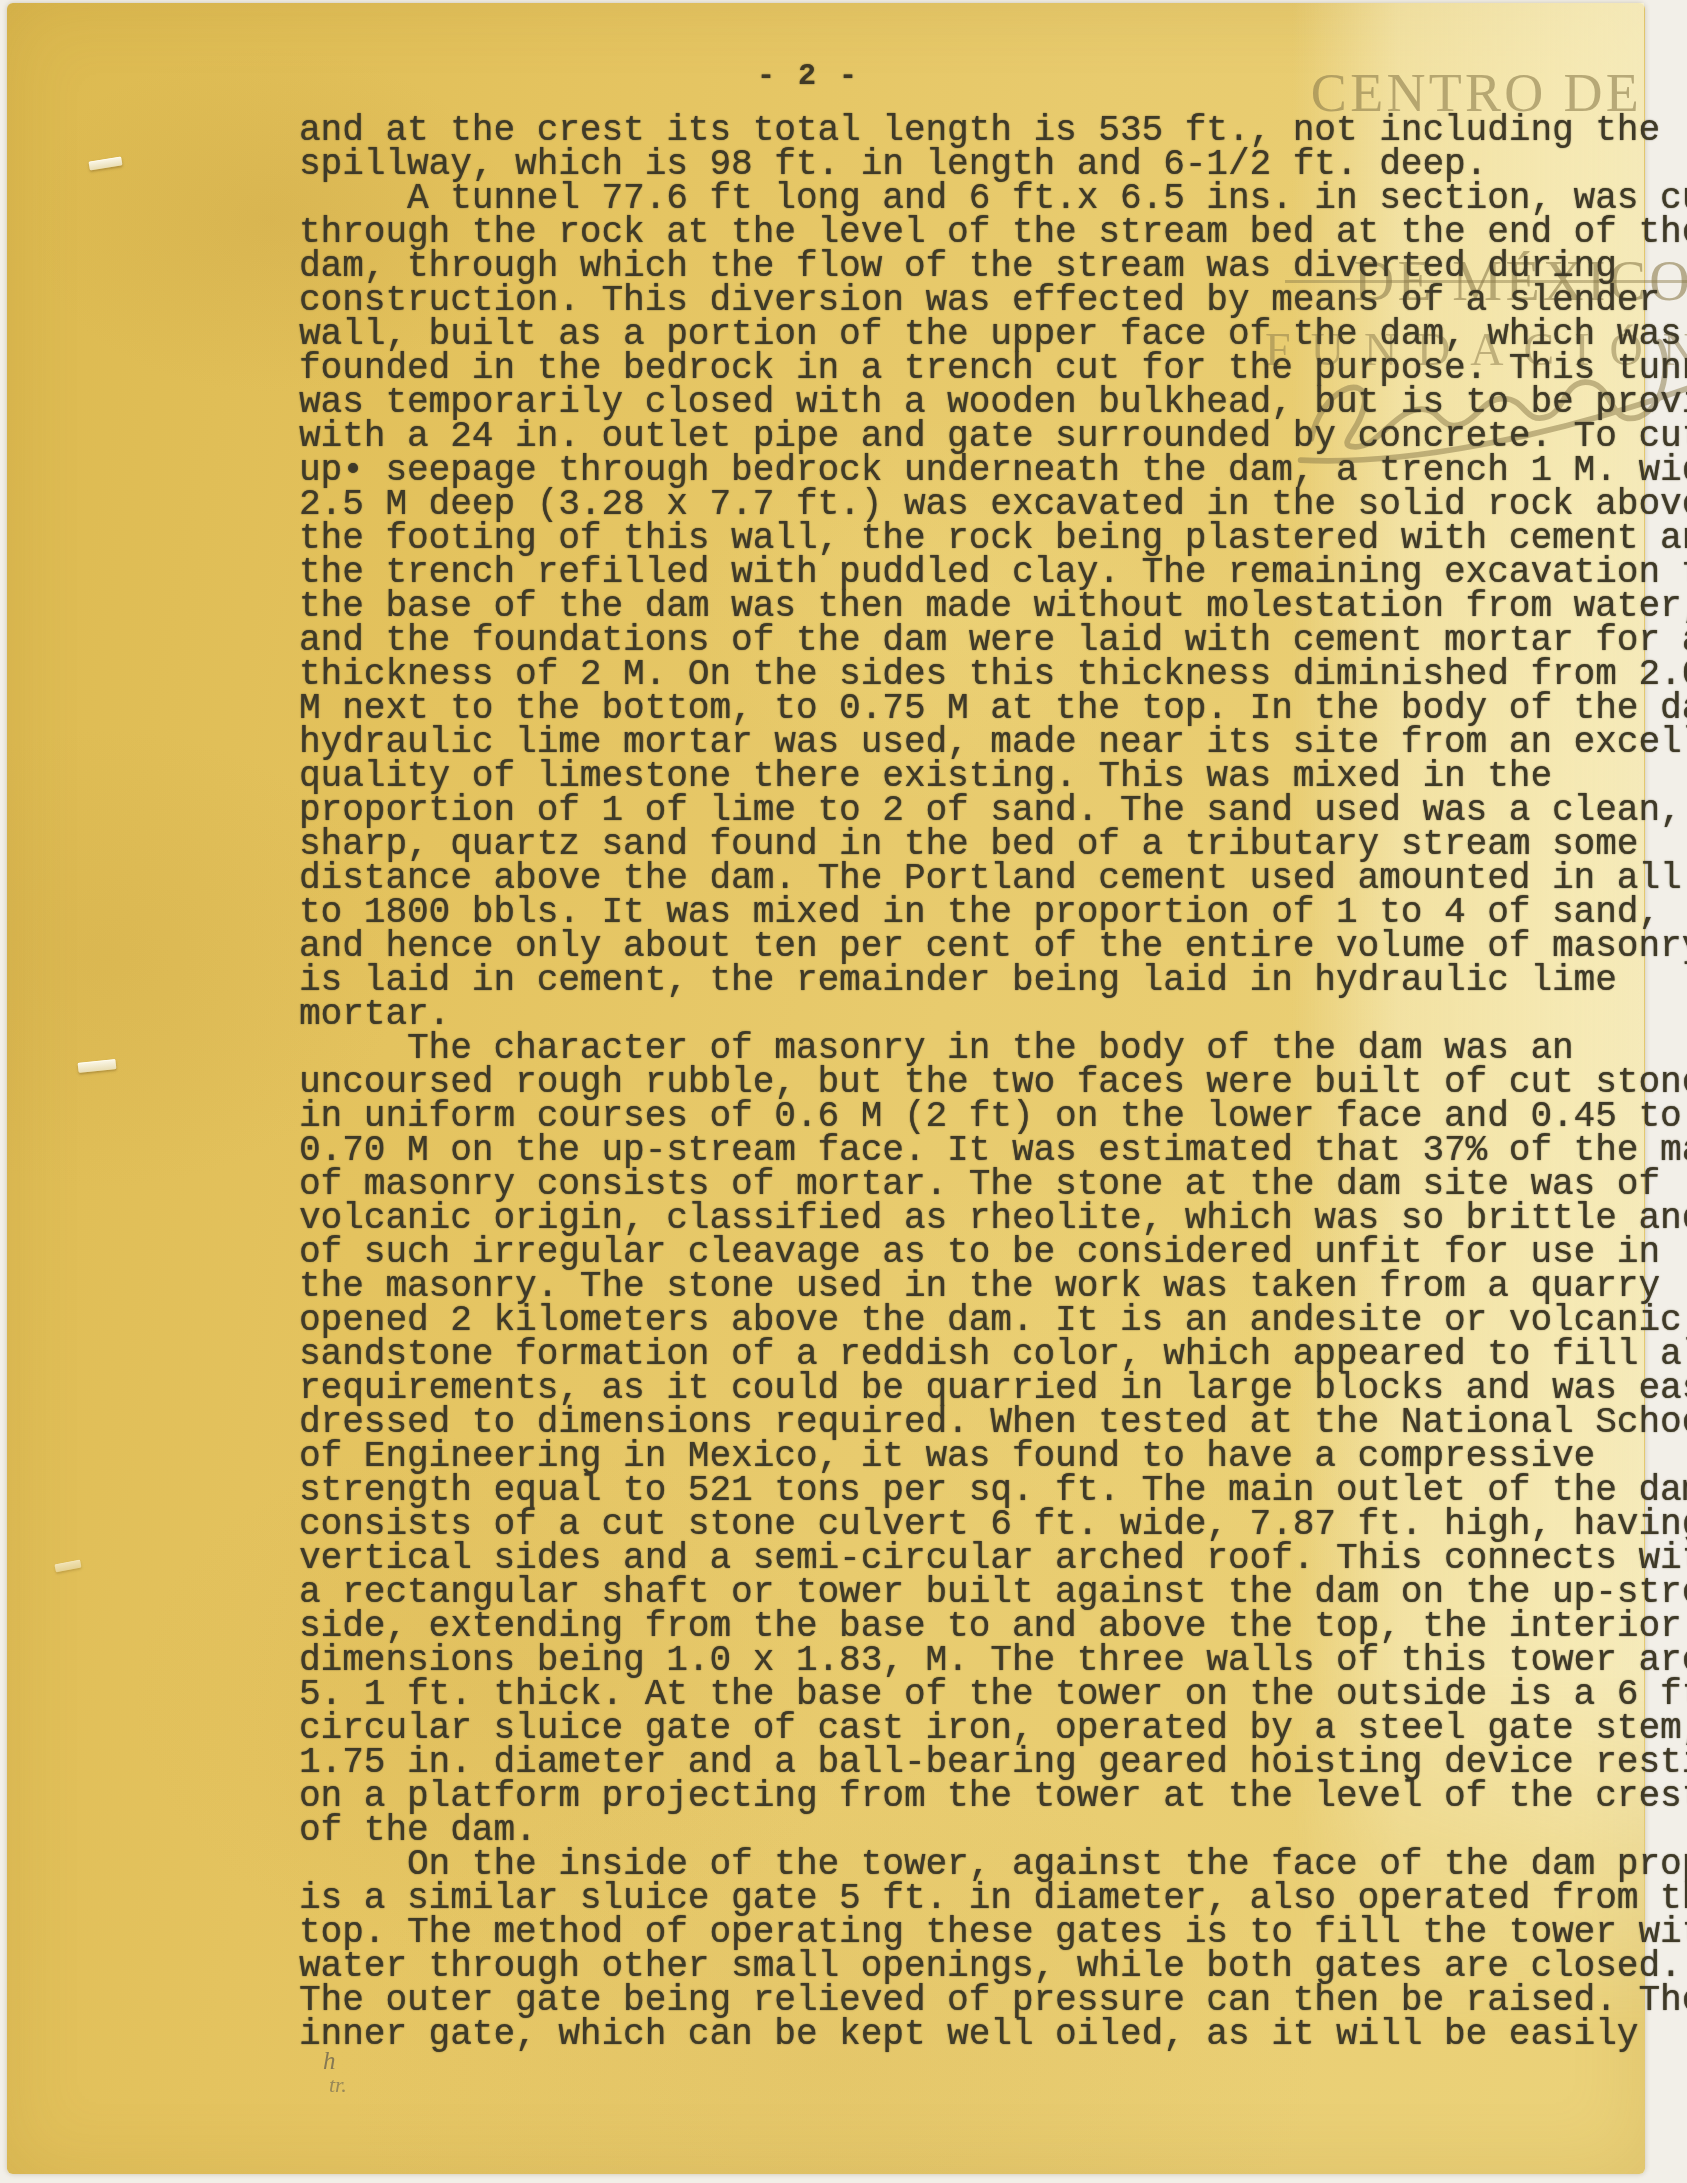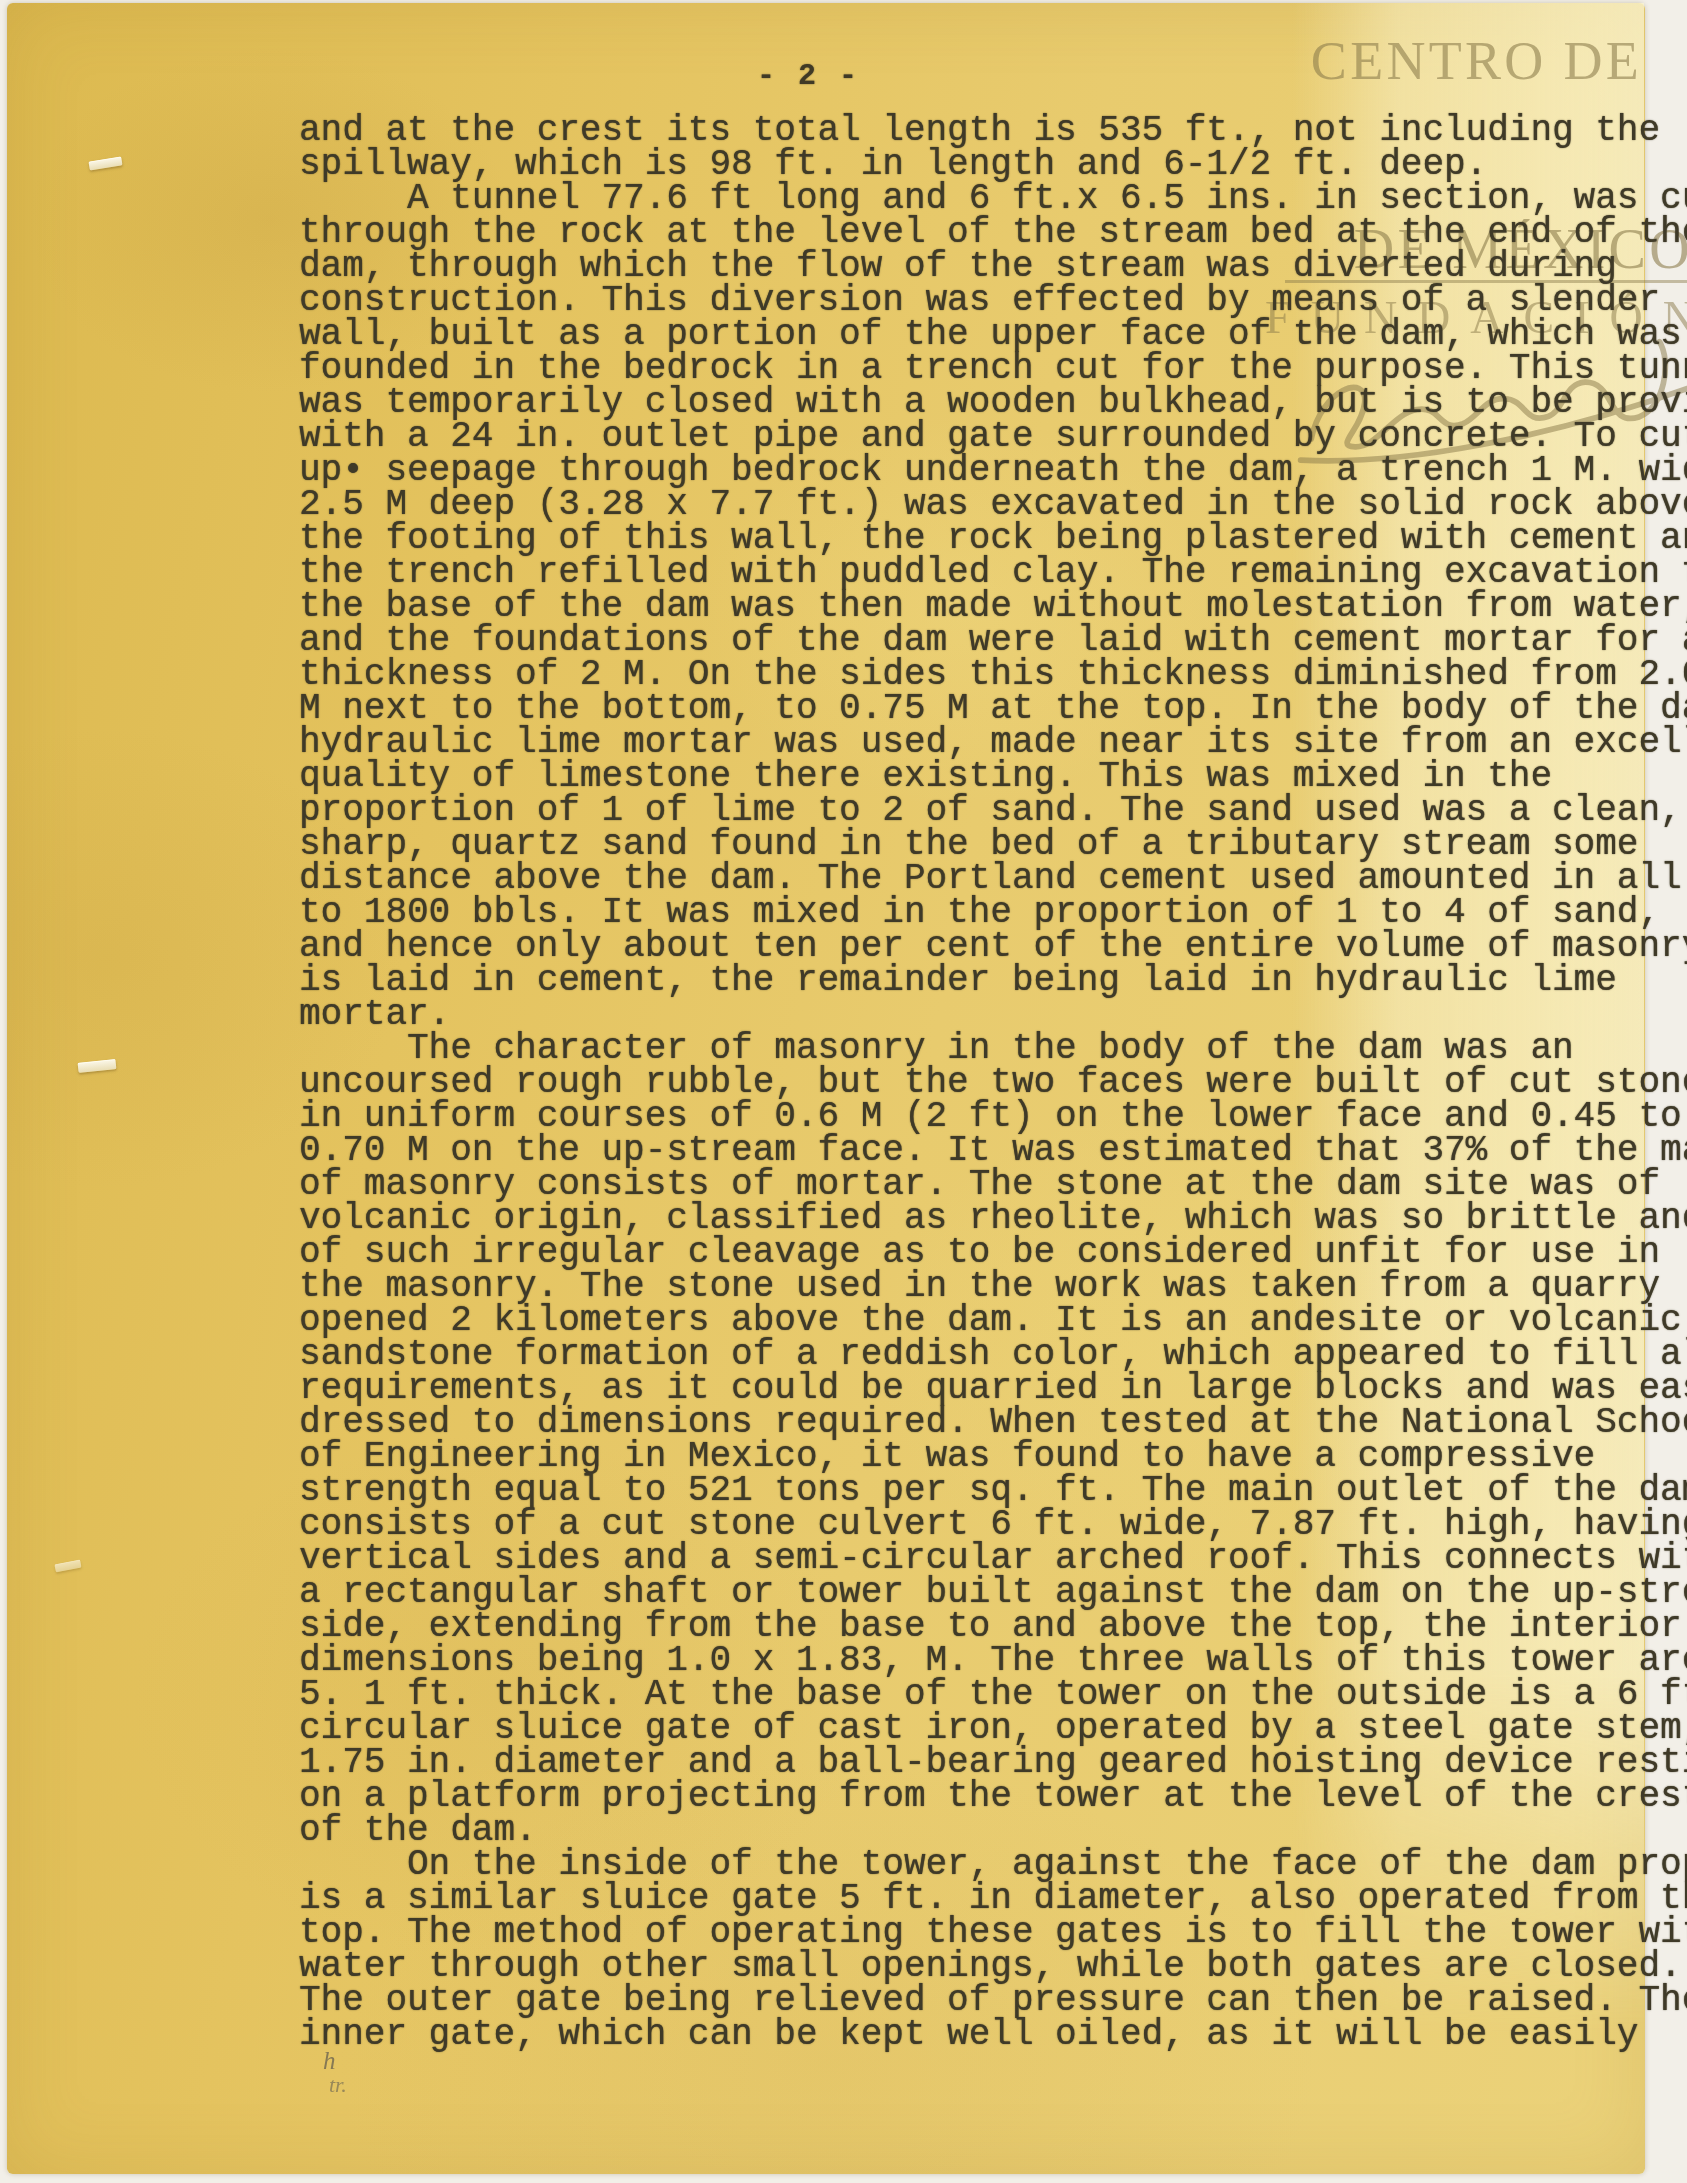"CENTRO DE" .wm { margin-top: none -> 32px }
